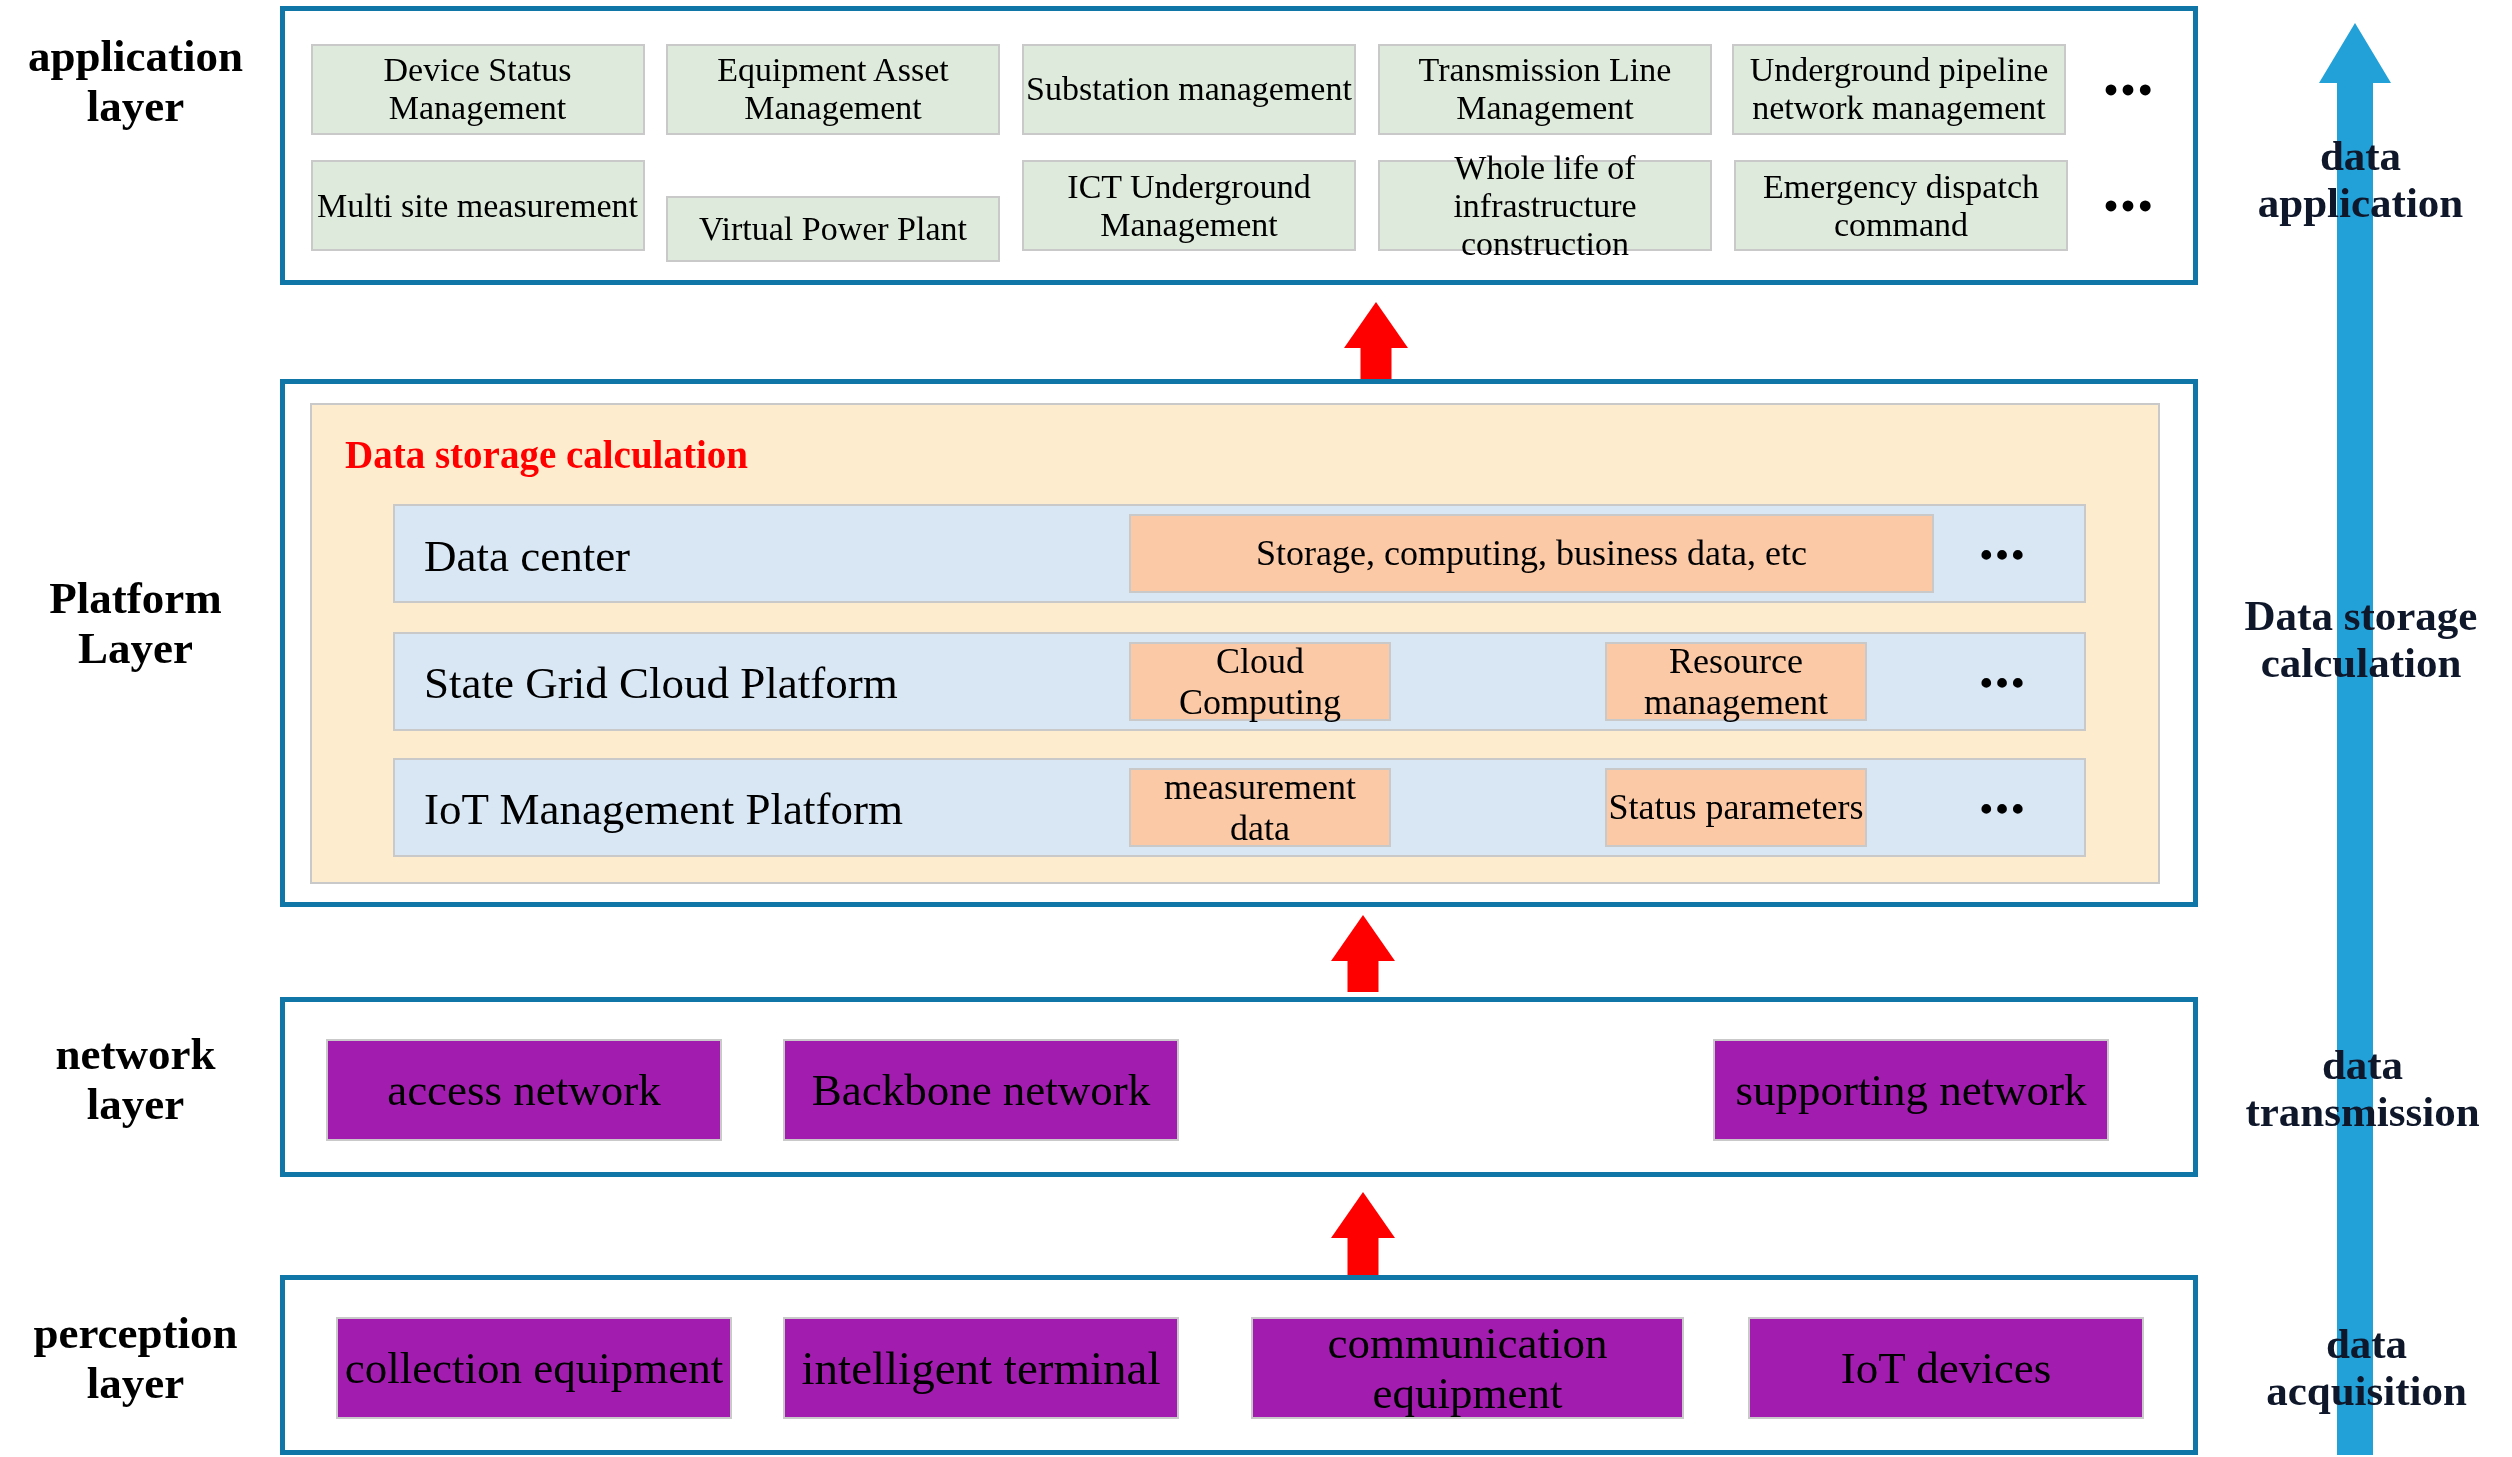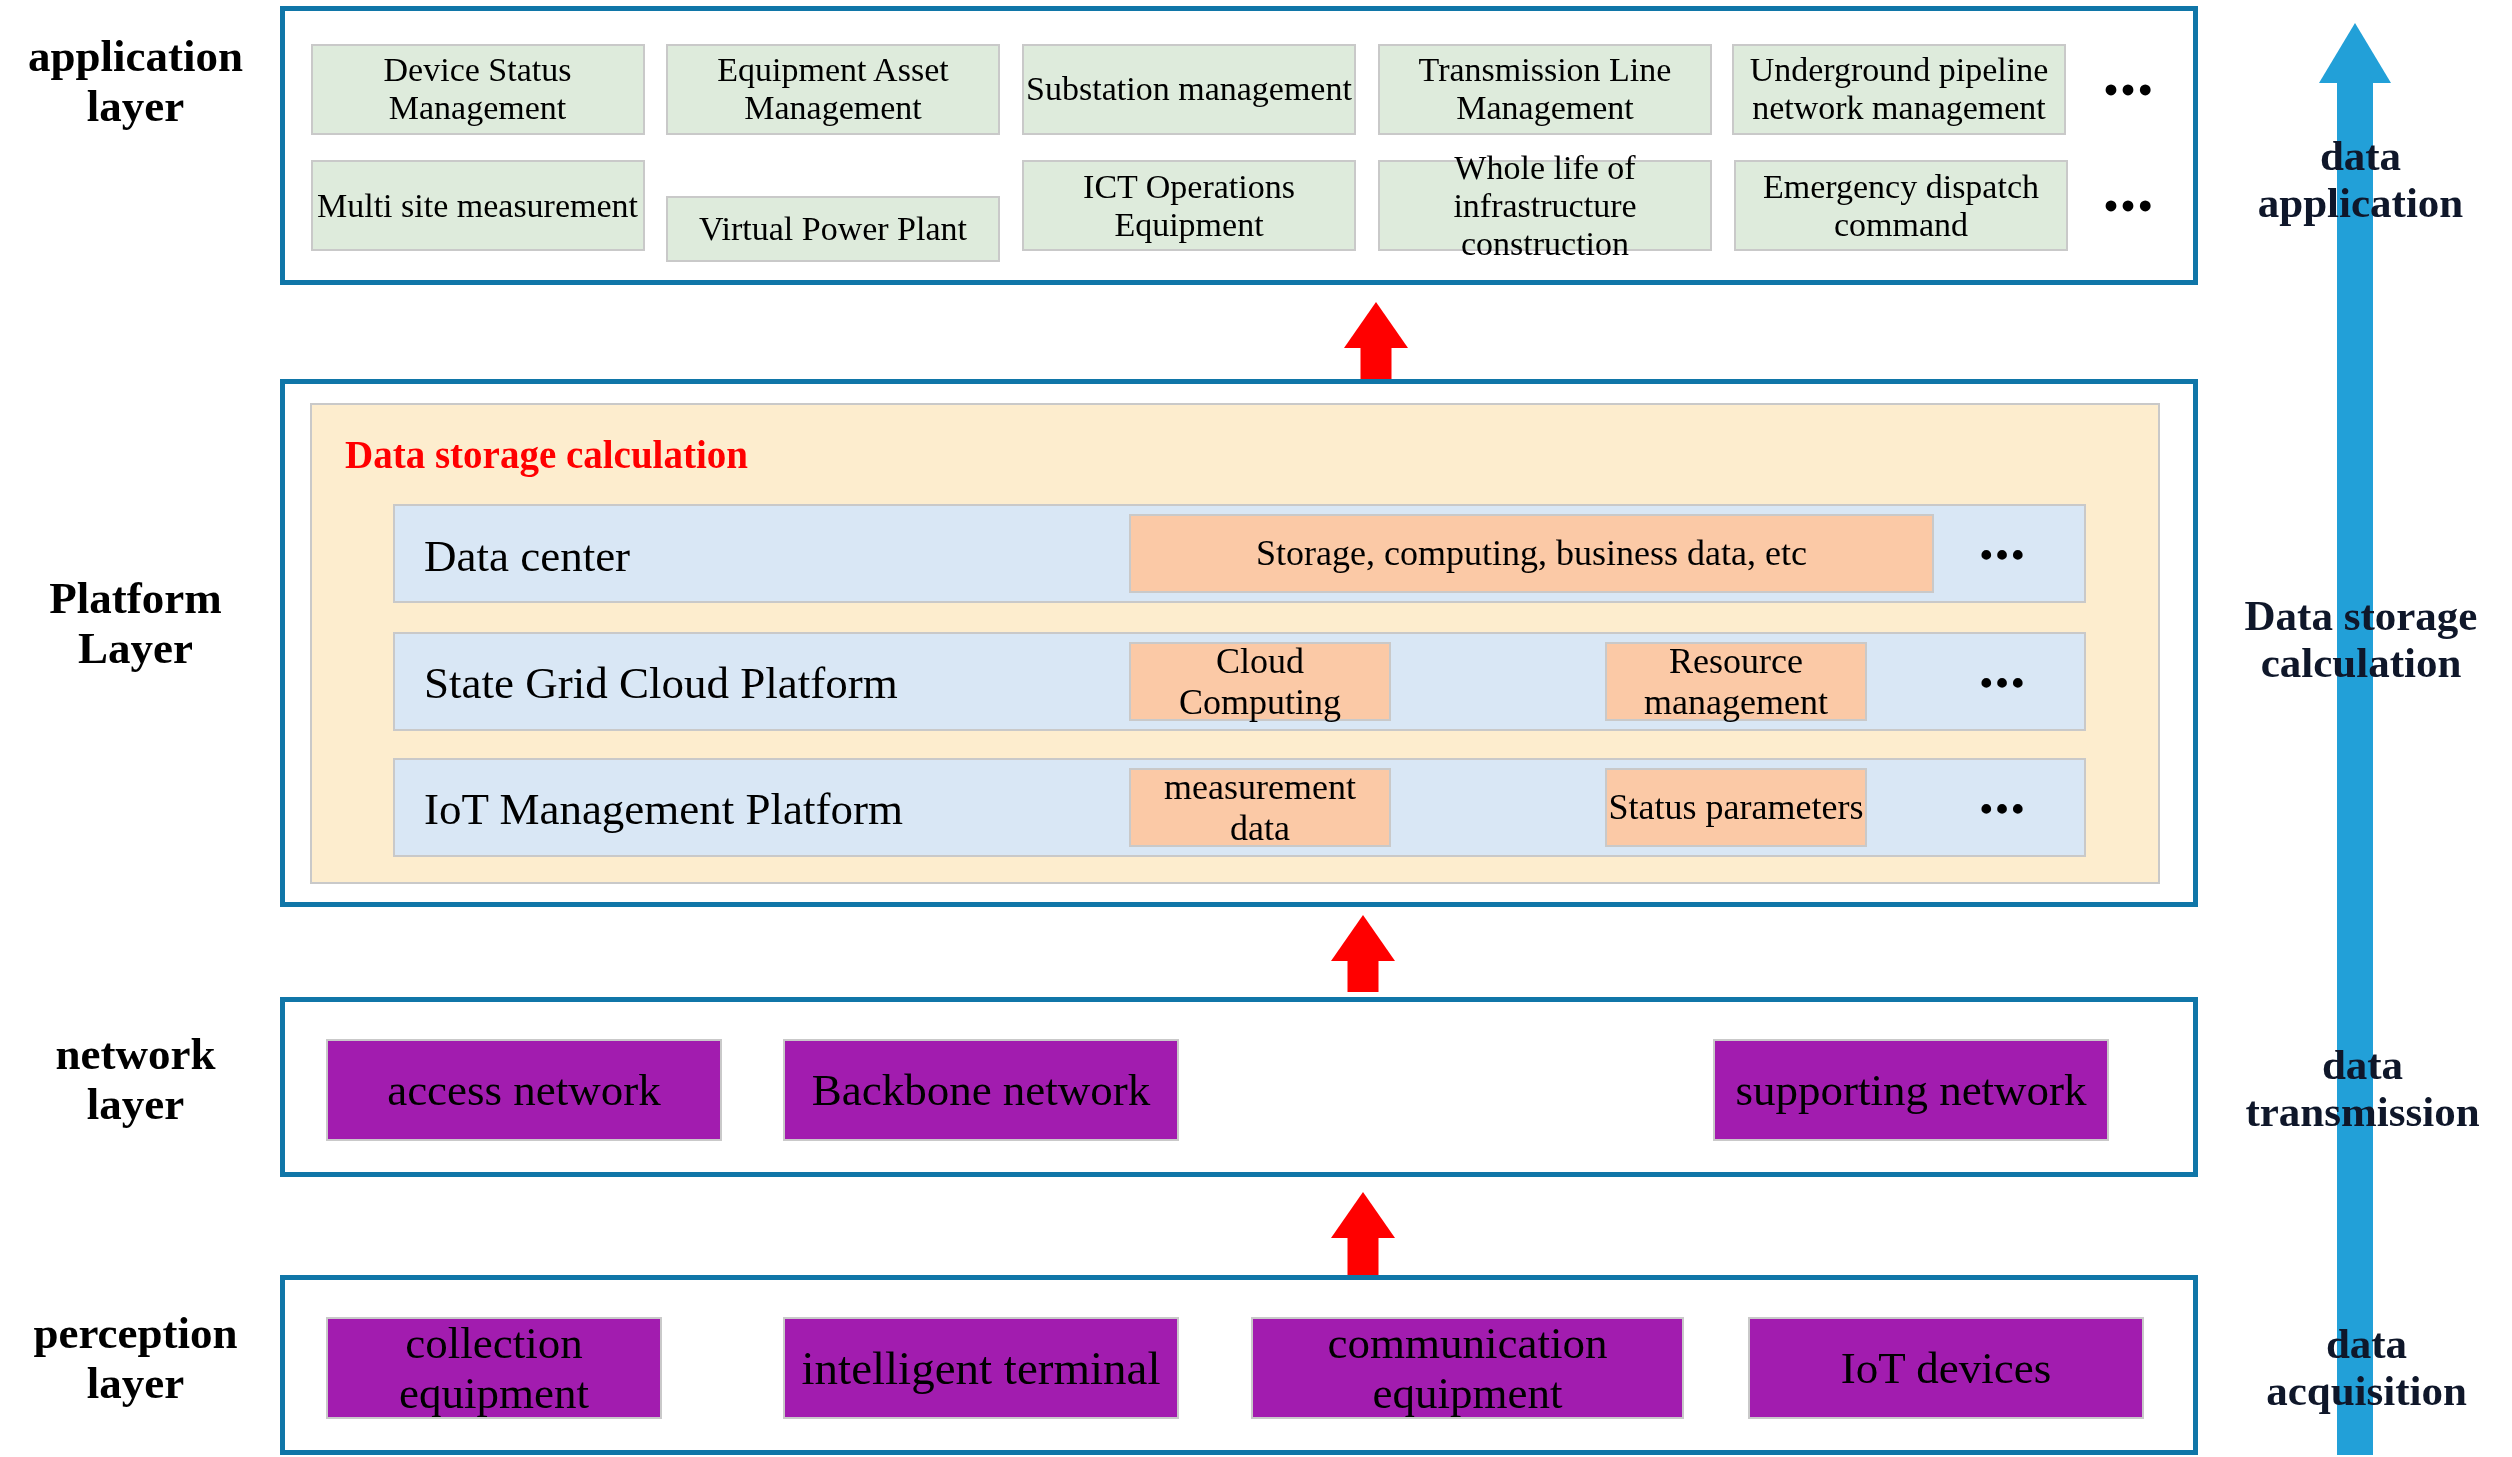"ICT Operations Equipment" span { text: Operations Equipment -> Underground Management }
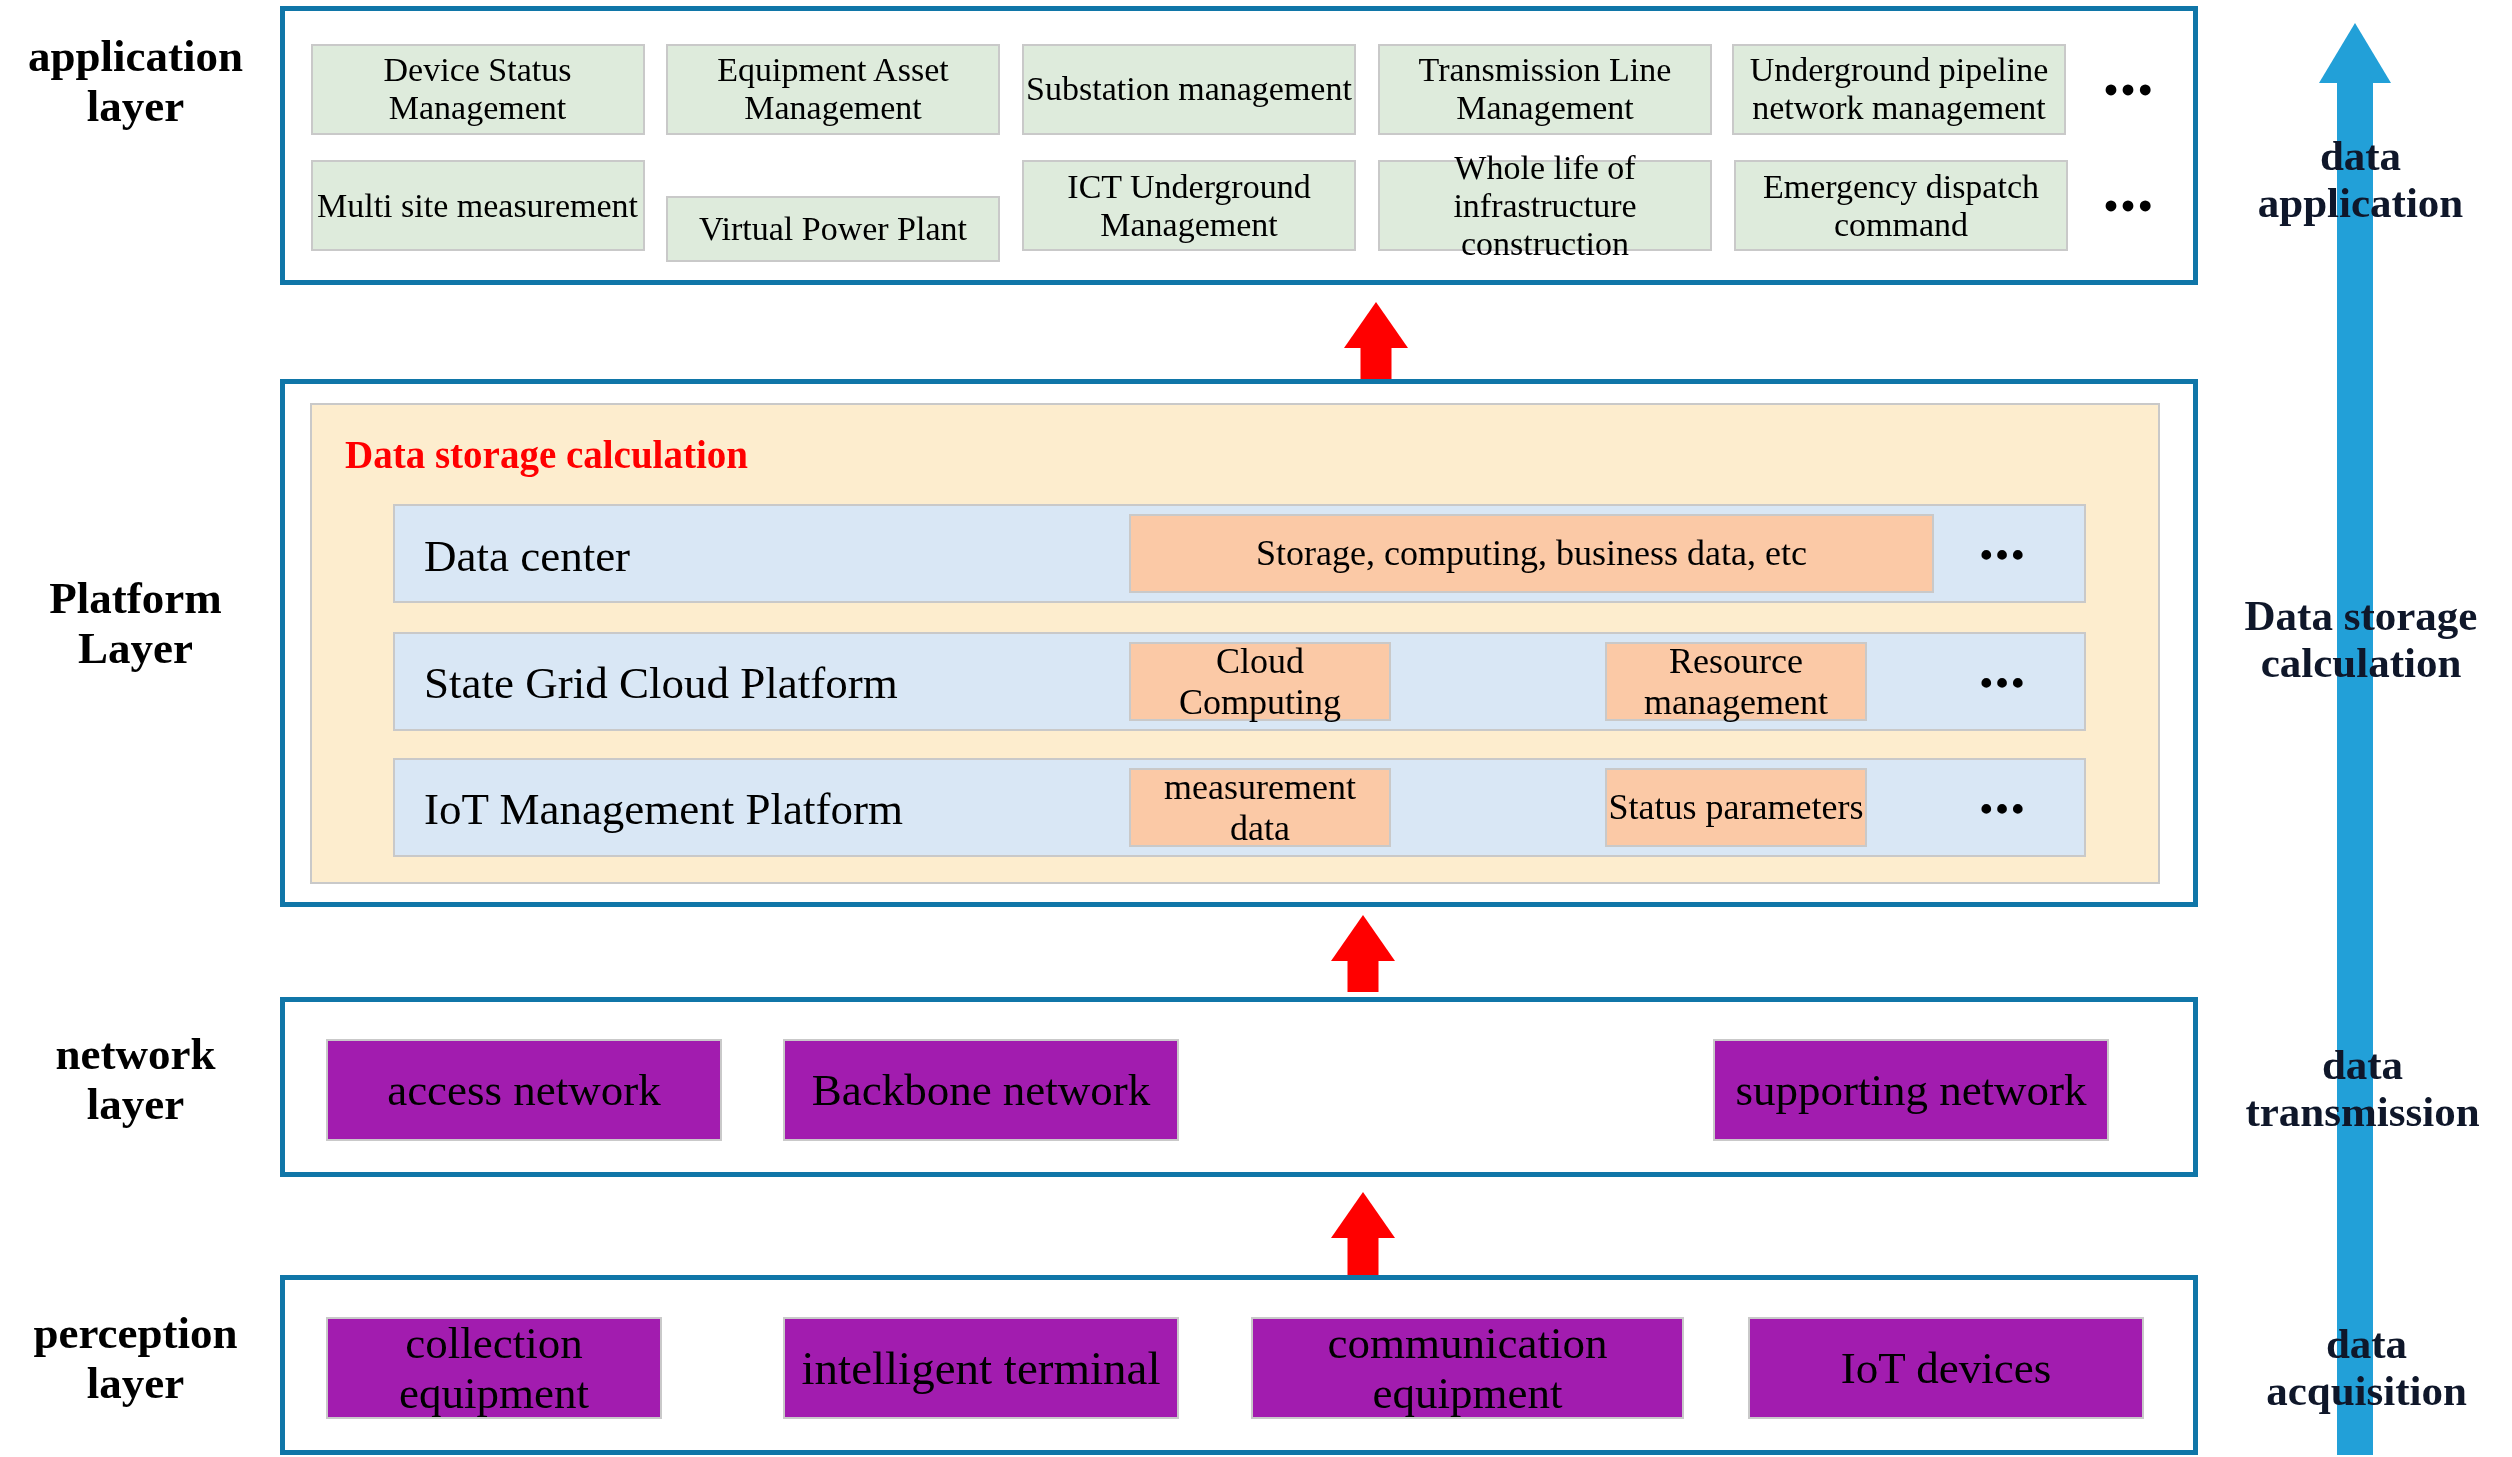"collection equipment" div.card { left: 41px -> 51px; width: 336px -> 396px }
